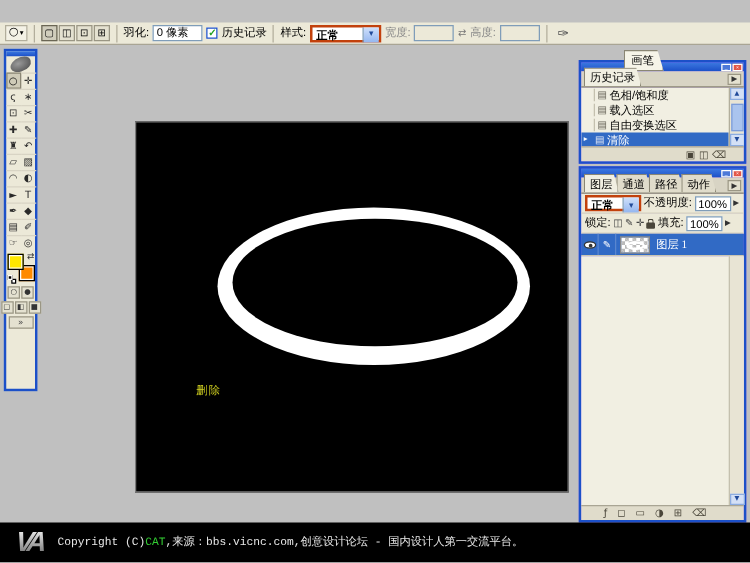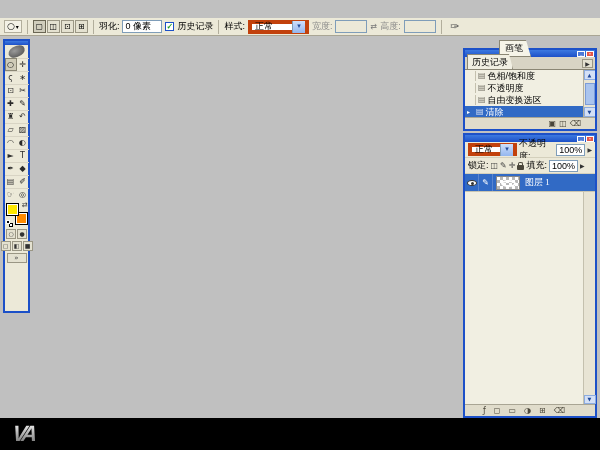"正常" .dropdown { align-items: center -> none; border: 4px solid #c2410c -> 2px solid #c2410c; font-weight: none -> bold }
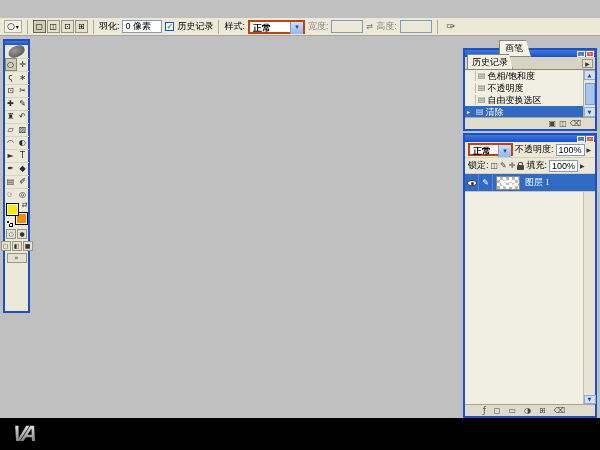"不透明度" span { text: 不透明度 -> 载入选区 }
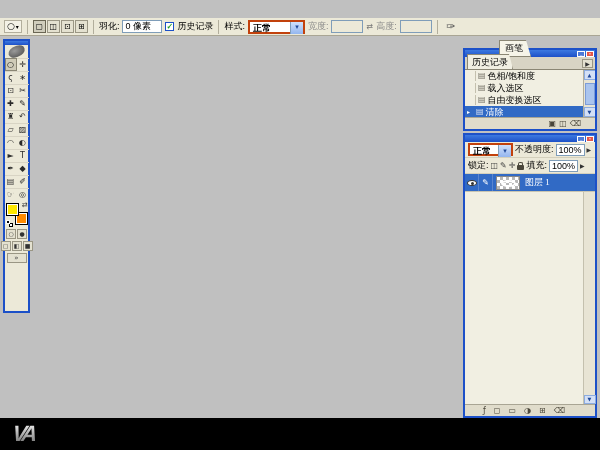"图层" div.pal-tabs { html: none -> <div> <span>图层</span> <span>通道</span> <span>路径</span> <span>动作</span> <span>▶</span> </div> }
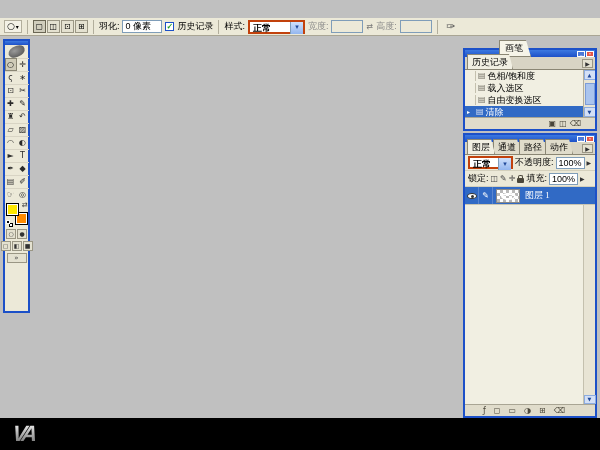"删除" div.canvas { html: none -> <div> <div></div> <div></div> <div>删除</div> </div> }
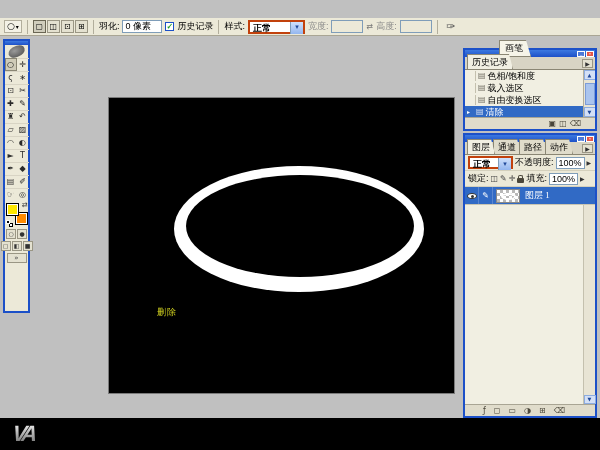"Copyright (C)CAT,来源：bbs.vicnc.com,创意设计论坛" div.f-line2 { html: none -> <div> <span>Copyright (C)</span><span>CAT</span><span>,来源：bbs.vicnc.com,创意设计论坛 - 国内设计人第一交流平台。</span> </div> }
